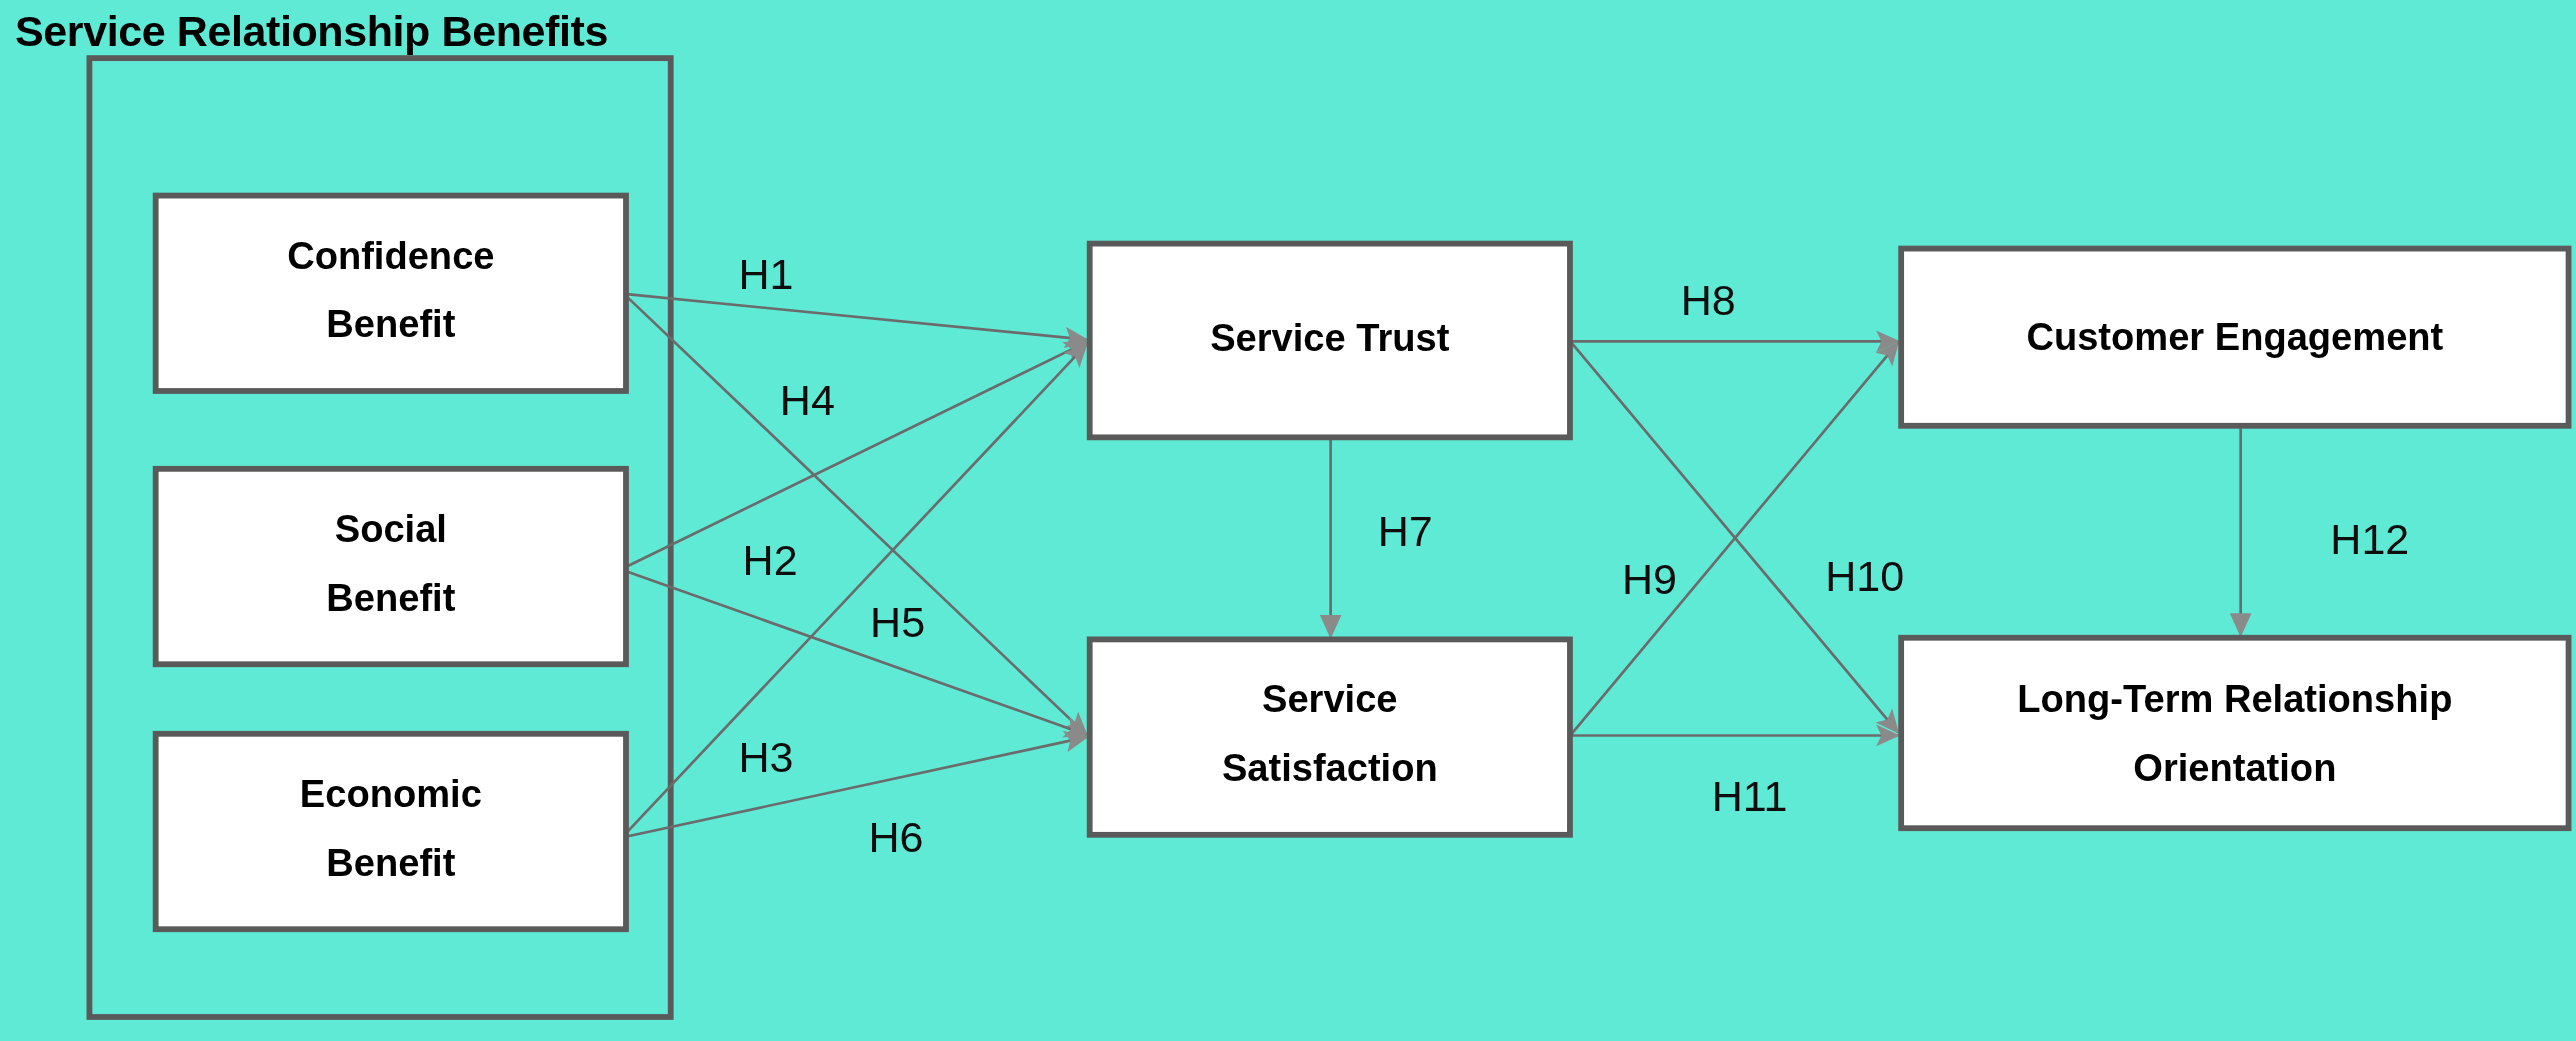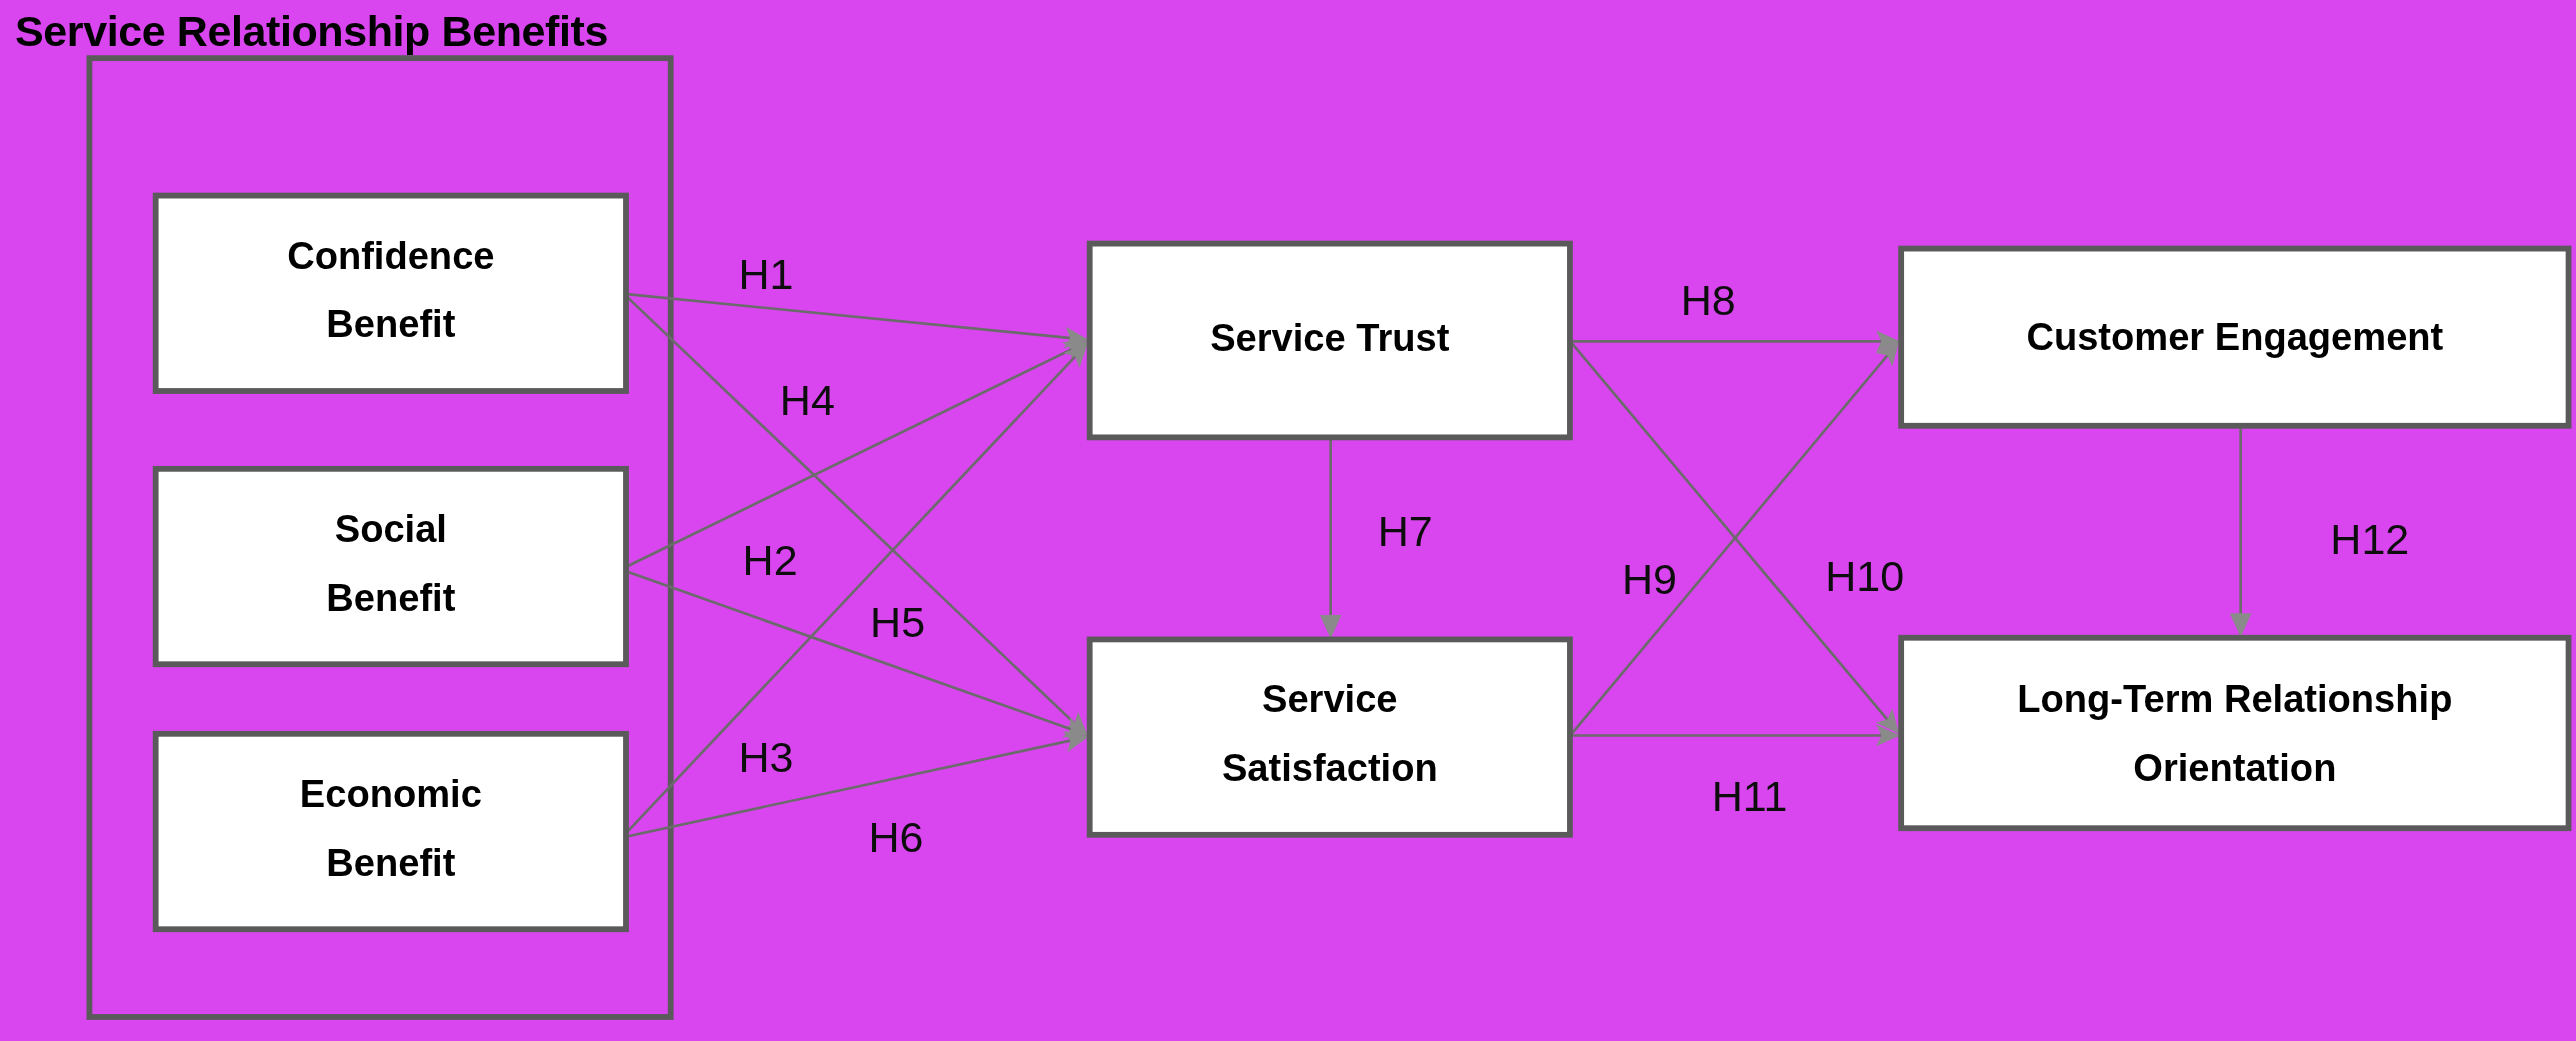"Service Relationship Benefits" #page { background: #d946ef -> #5eead4 }
